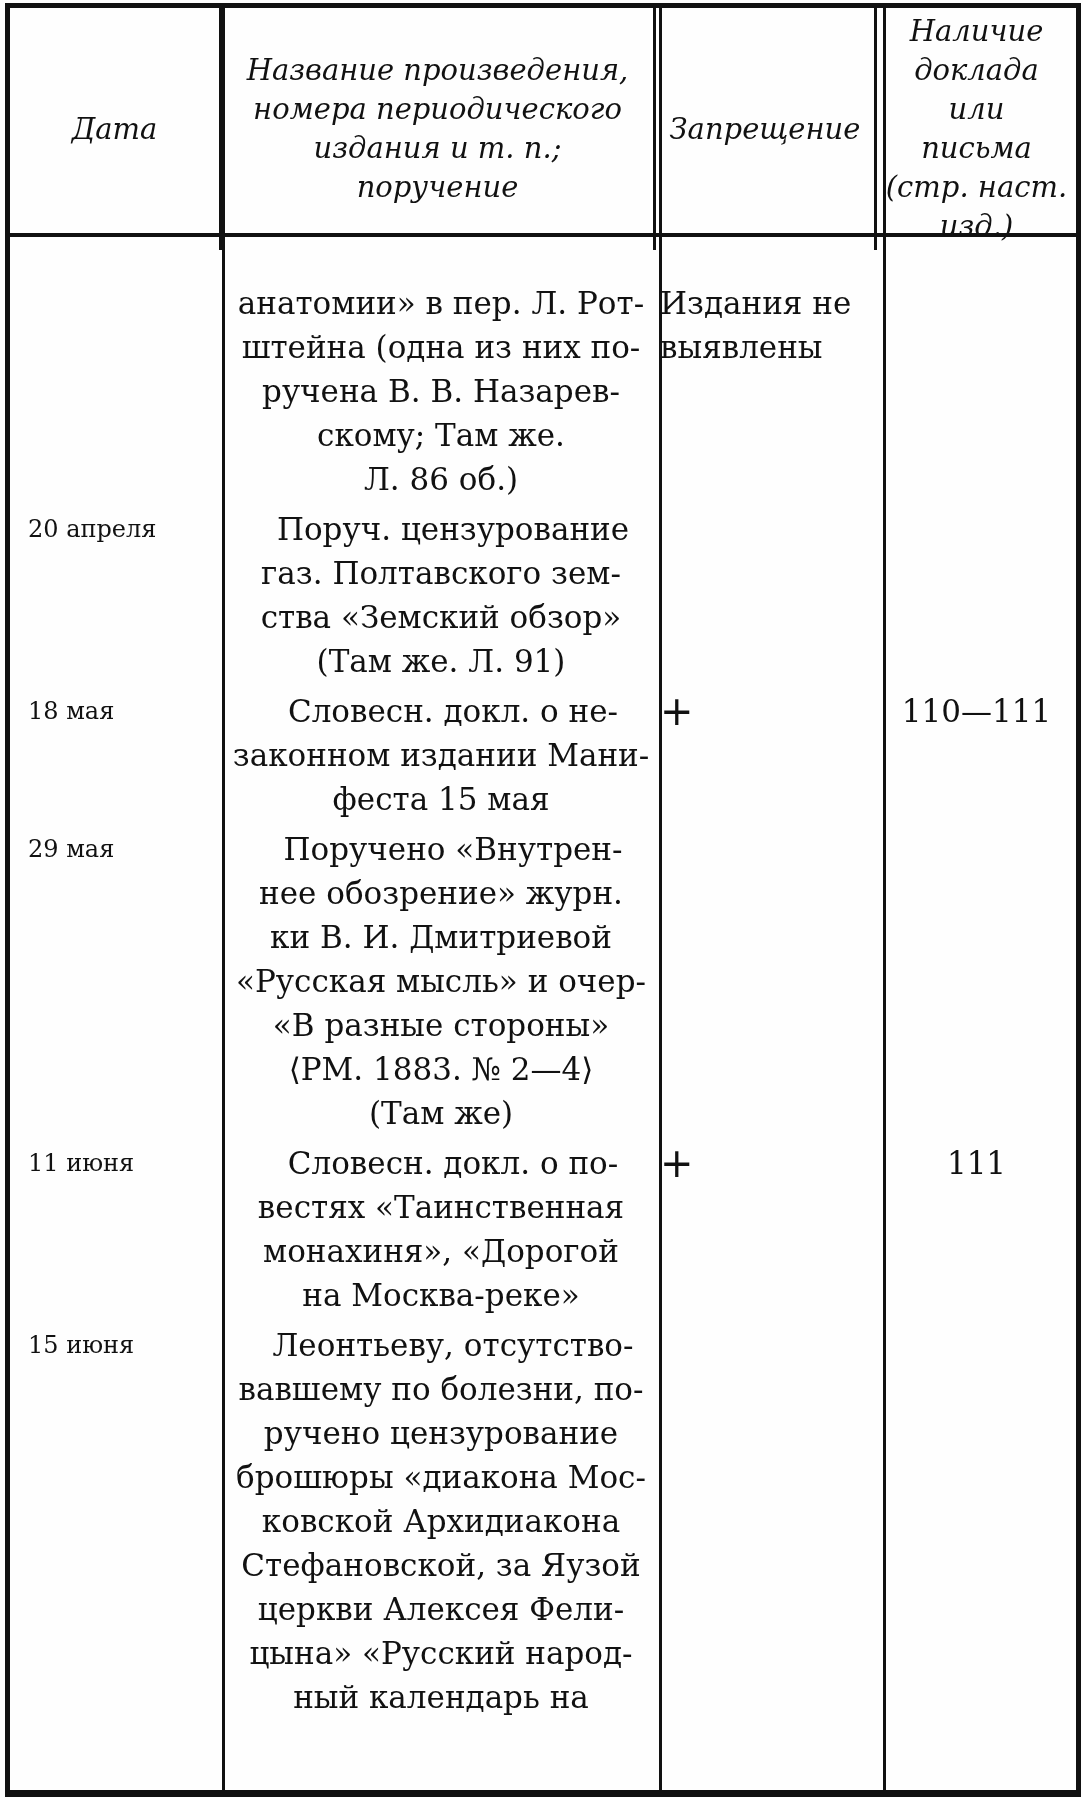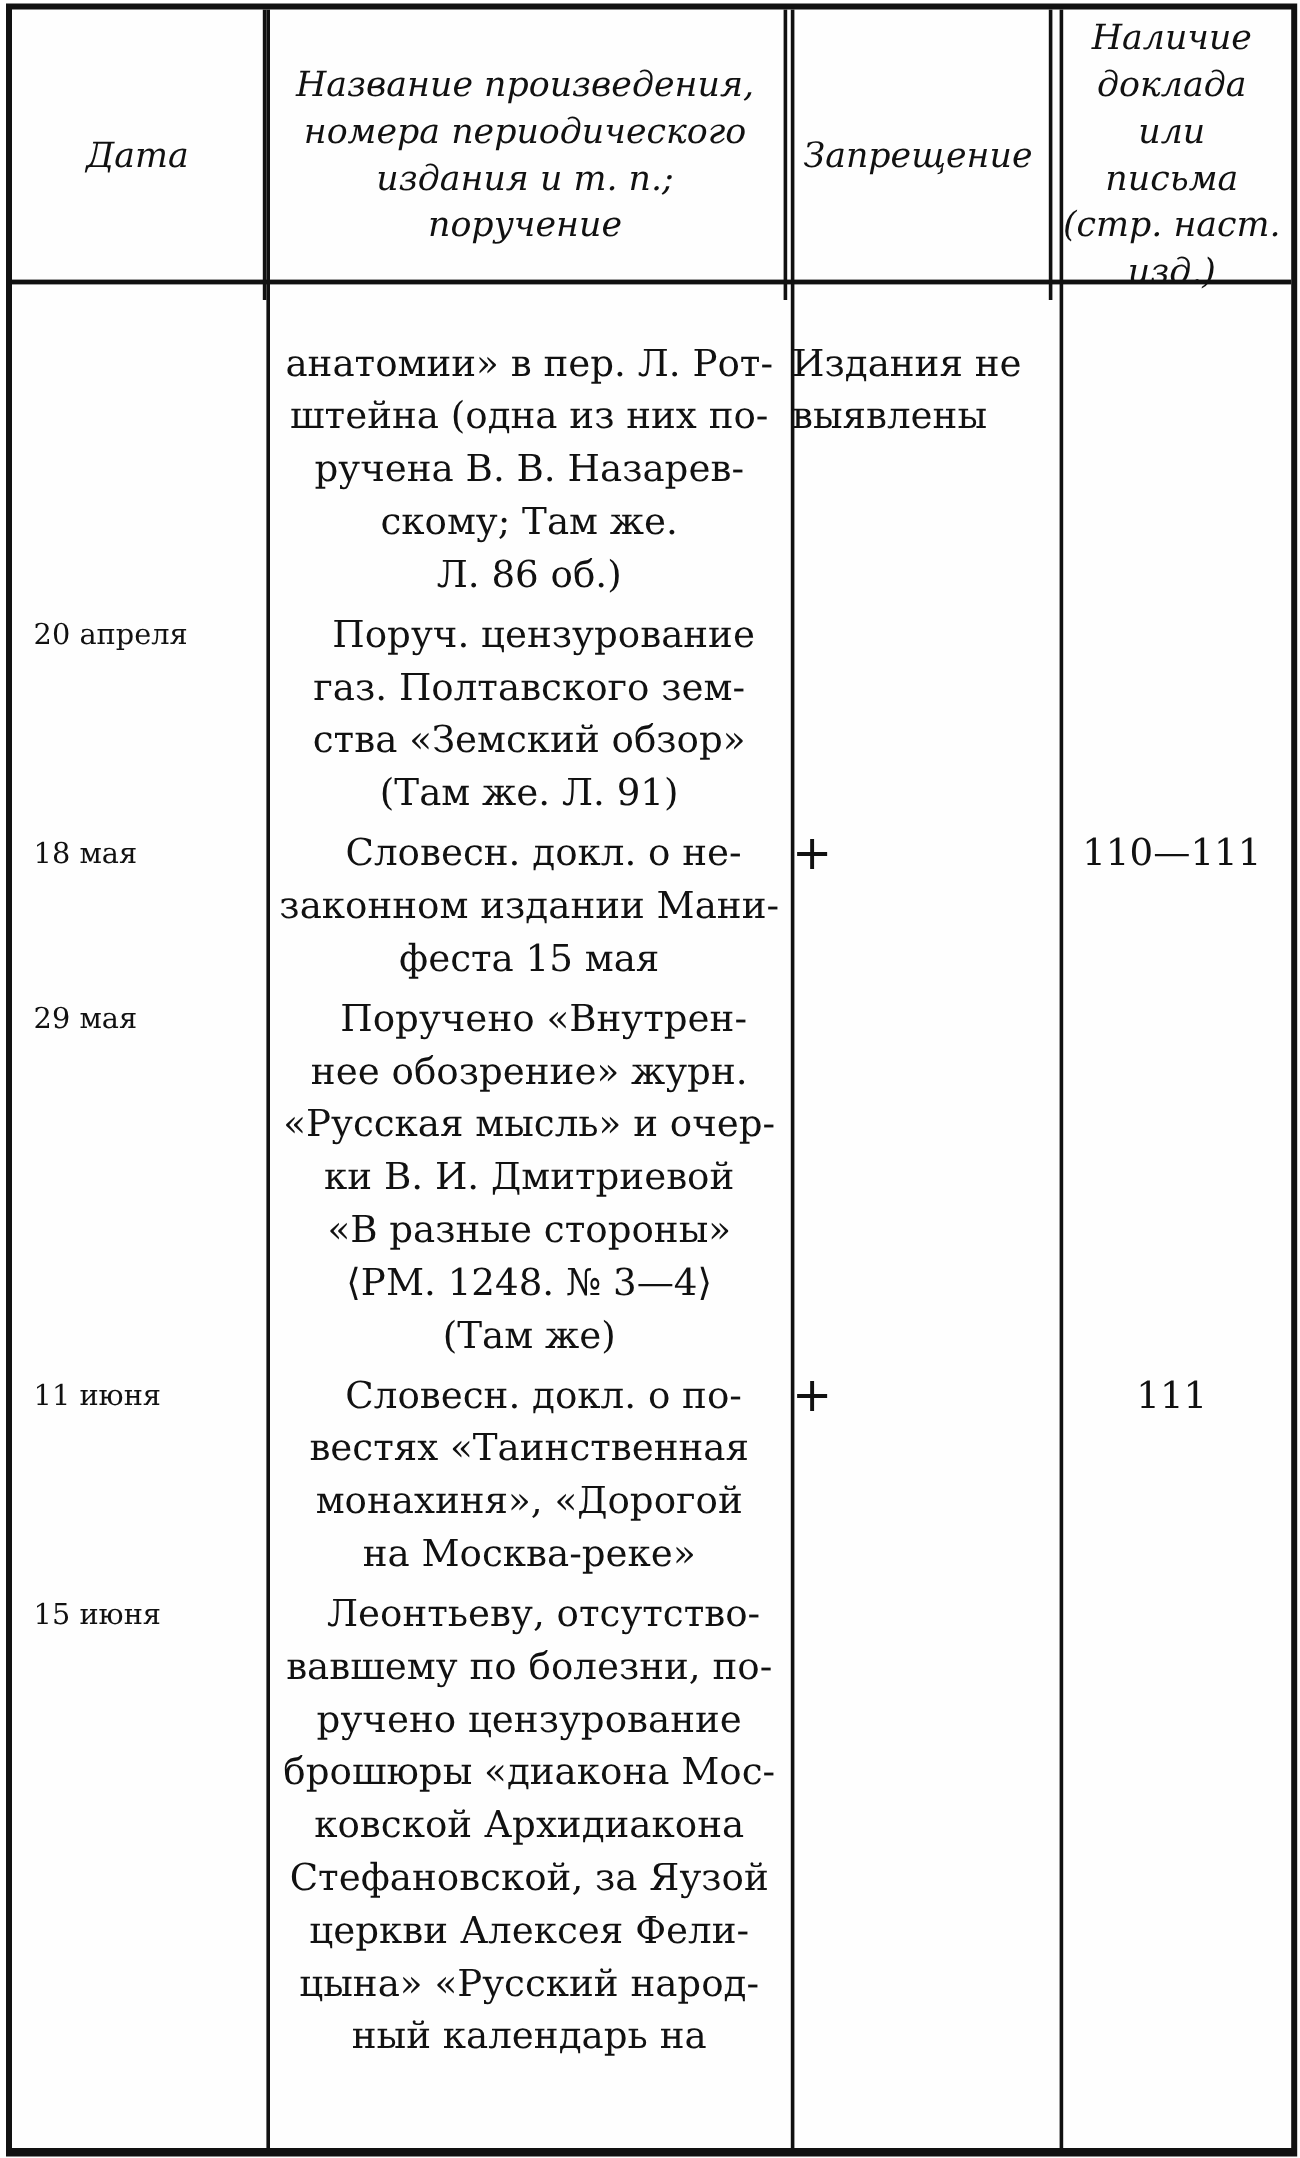"«Русская мысль» и очер-" div.line { order: before "ки В. И. Дмитриевой" -> after "ки В. И. Дмитриевой" }
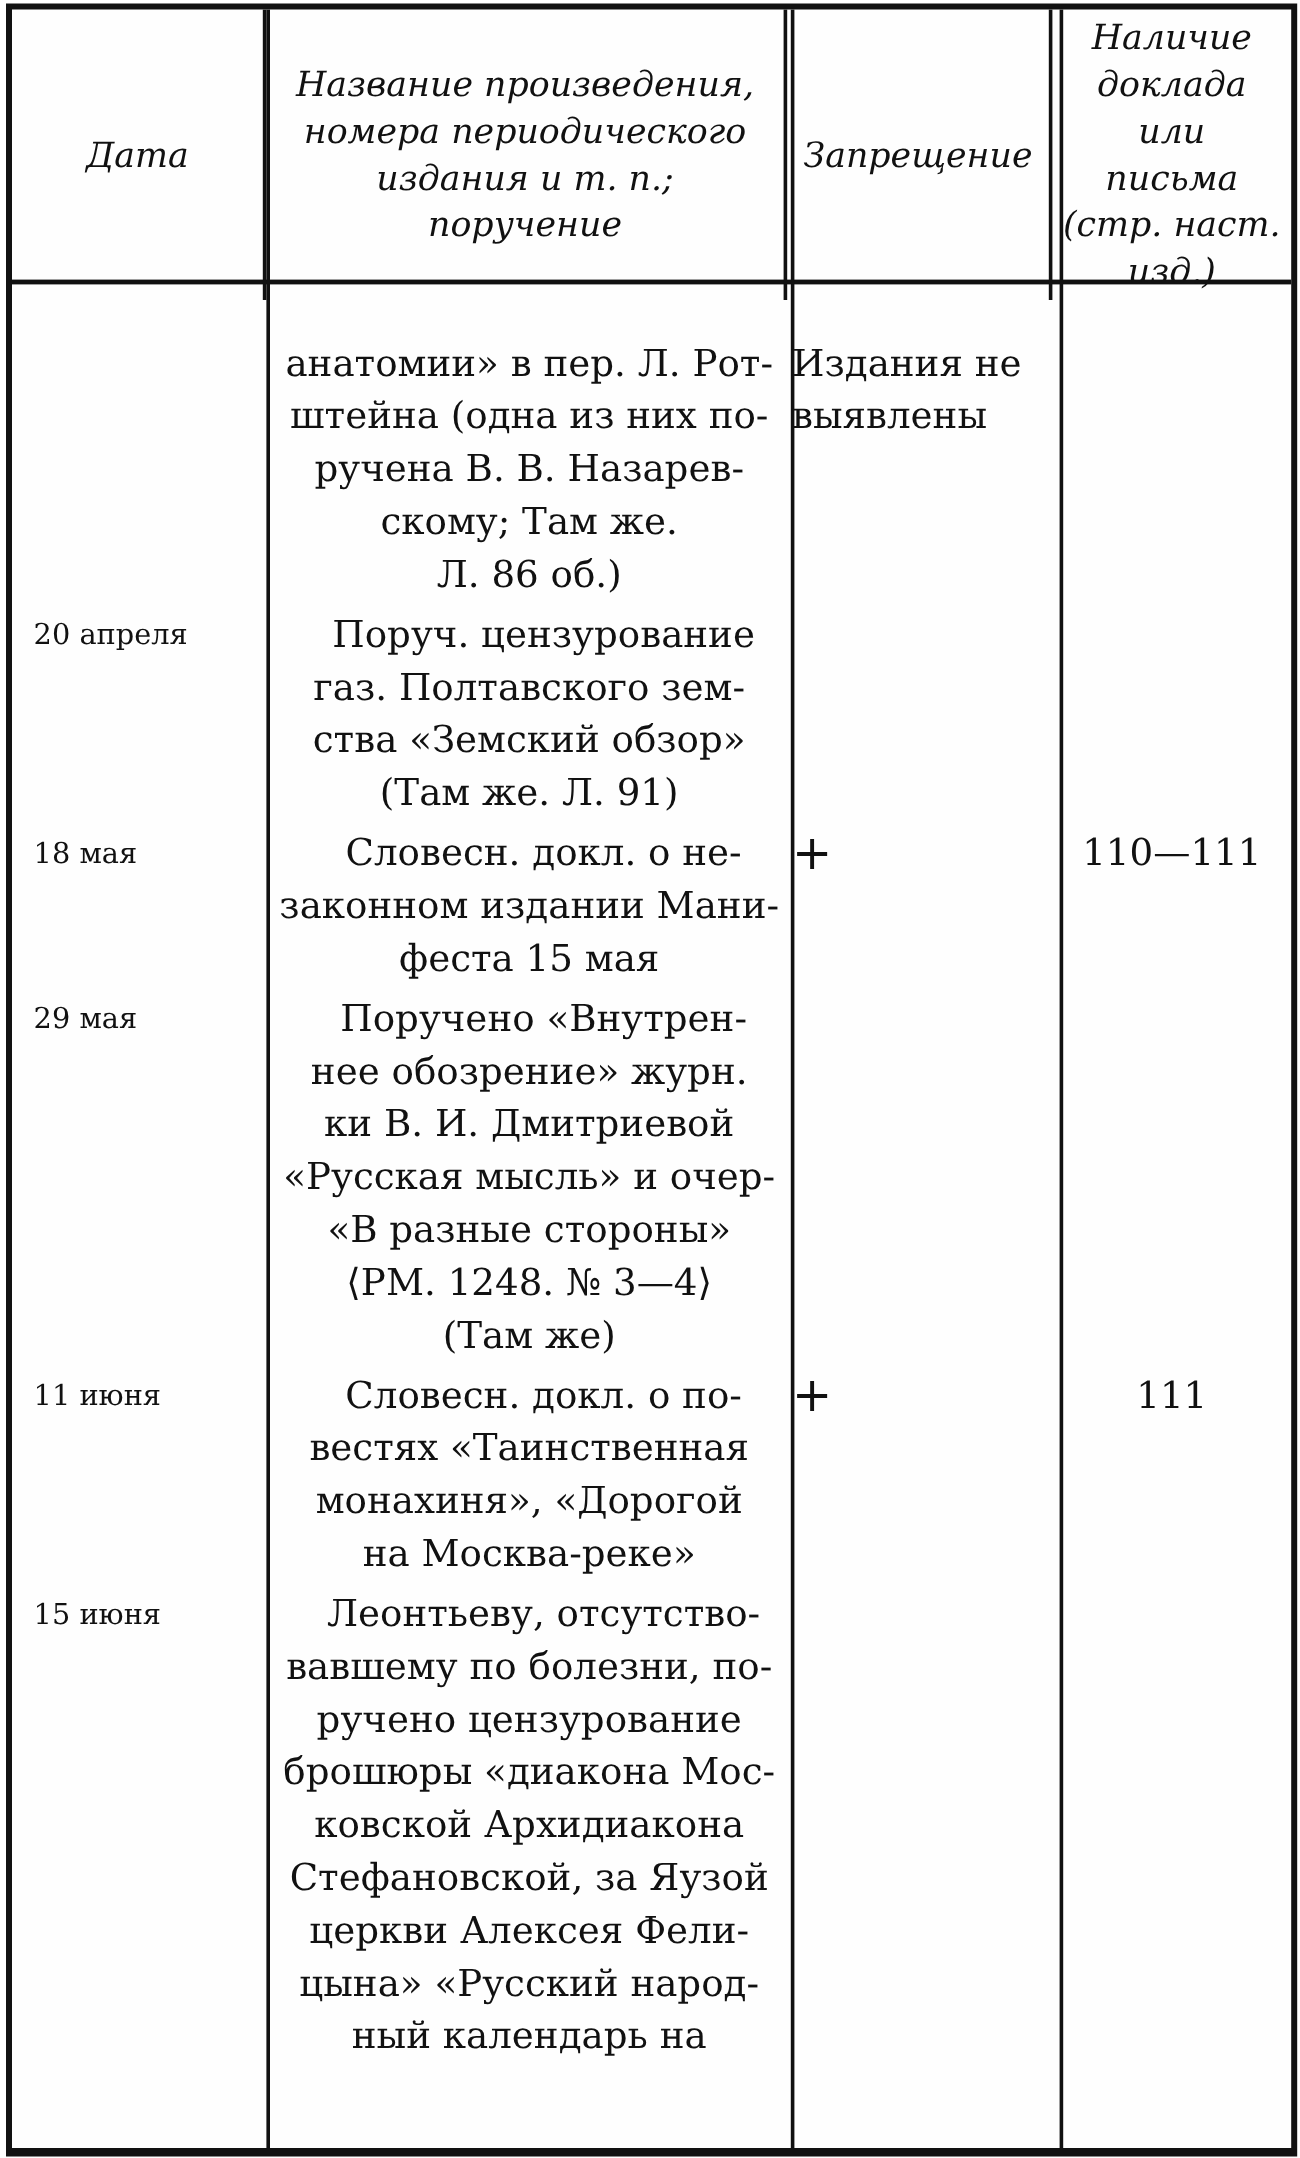"⟨РМ. 1248. № 3—4⟩" div.line { text: 1248. № 3 -> 1883. № 2 }
